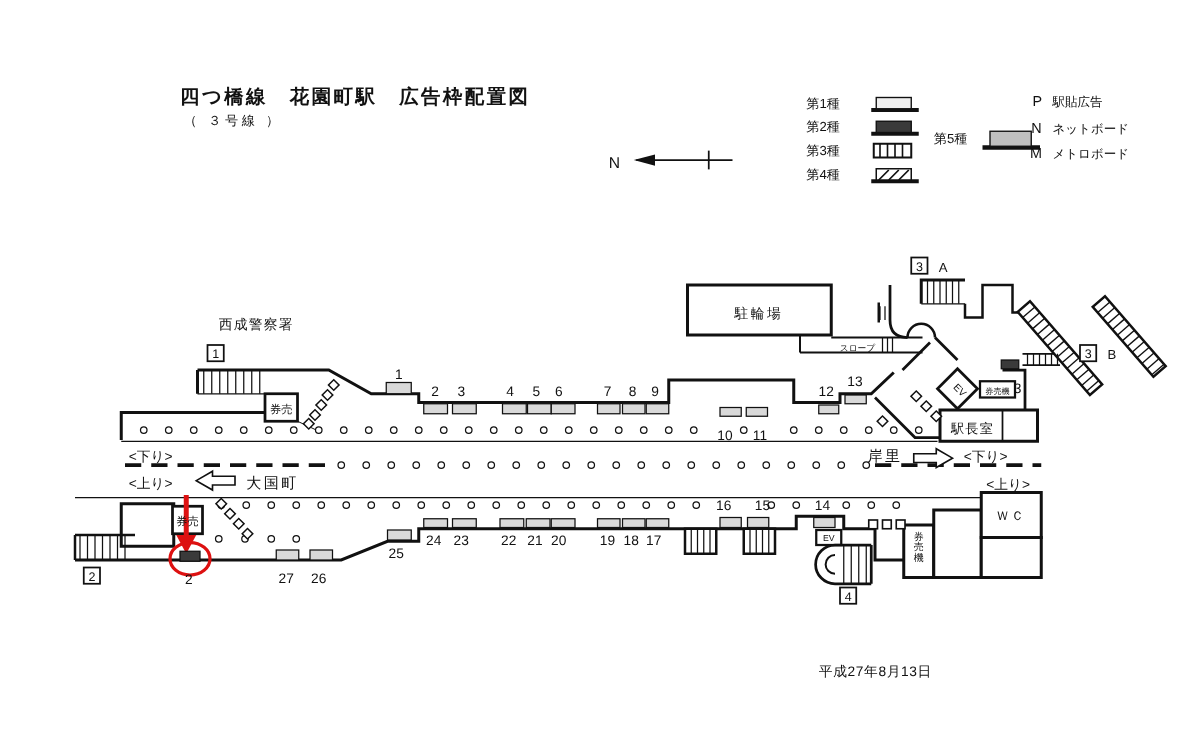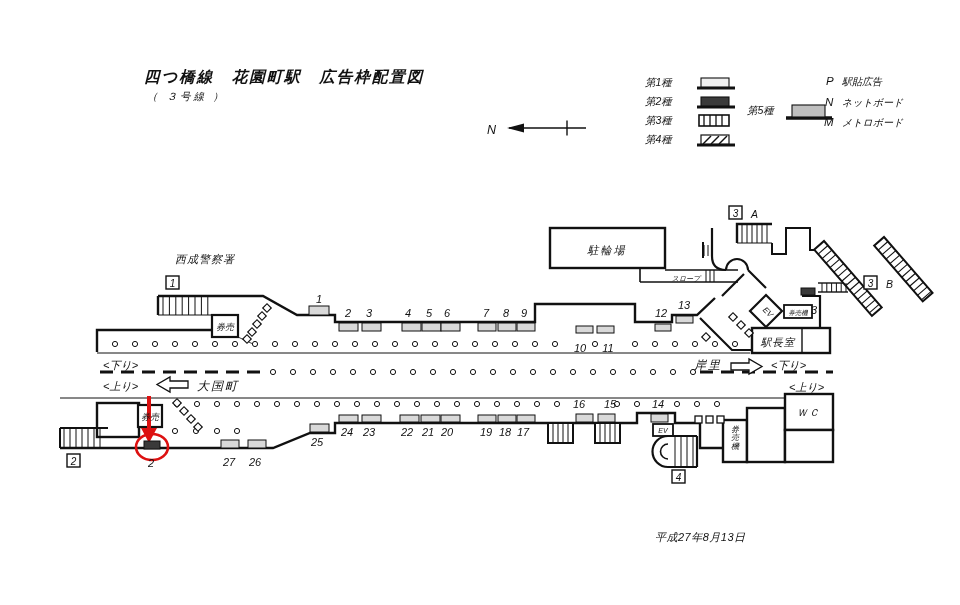"四つ橋線 花園町駅 広告枠配置図" .page { font-style: italic -> none }
